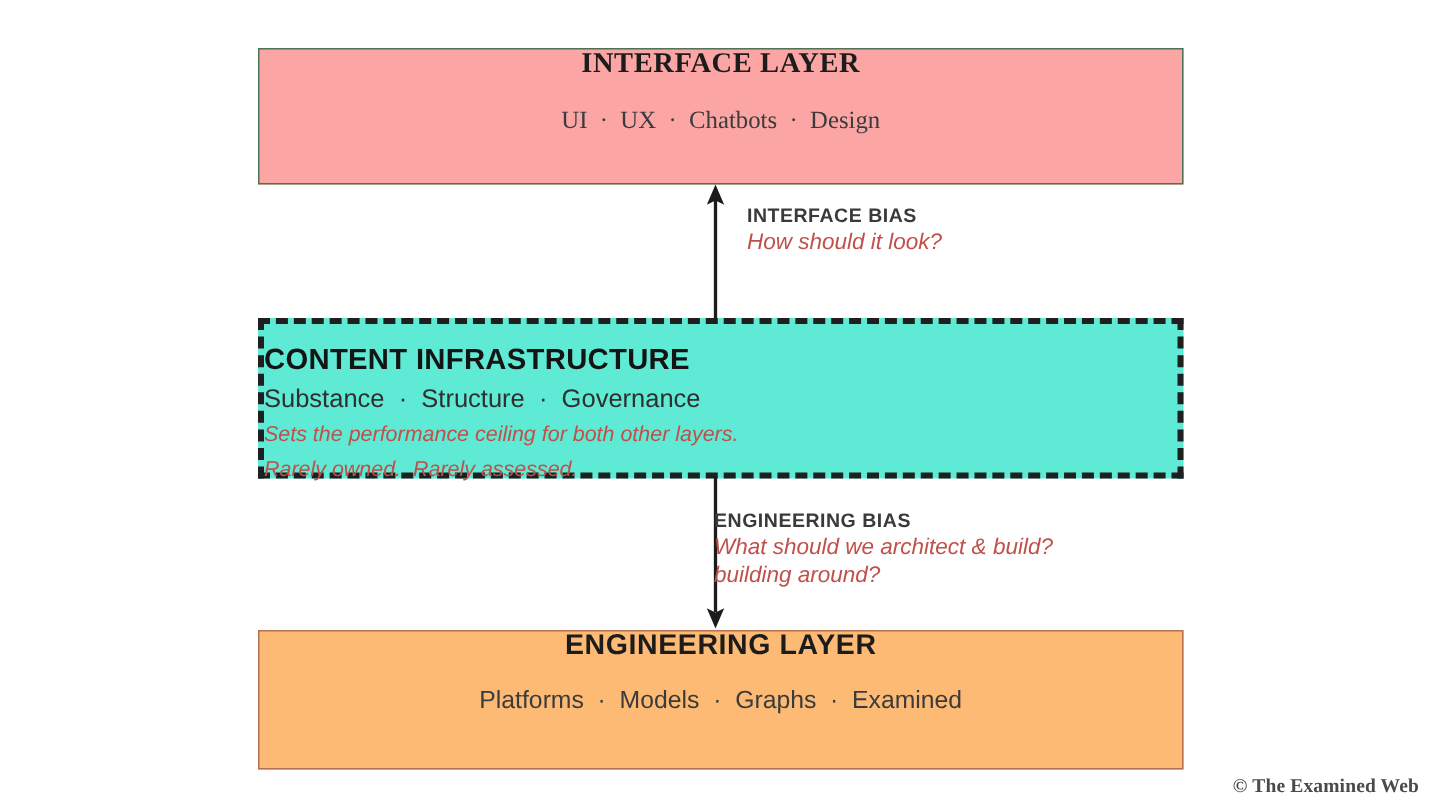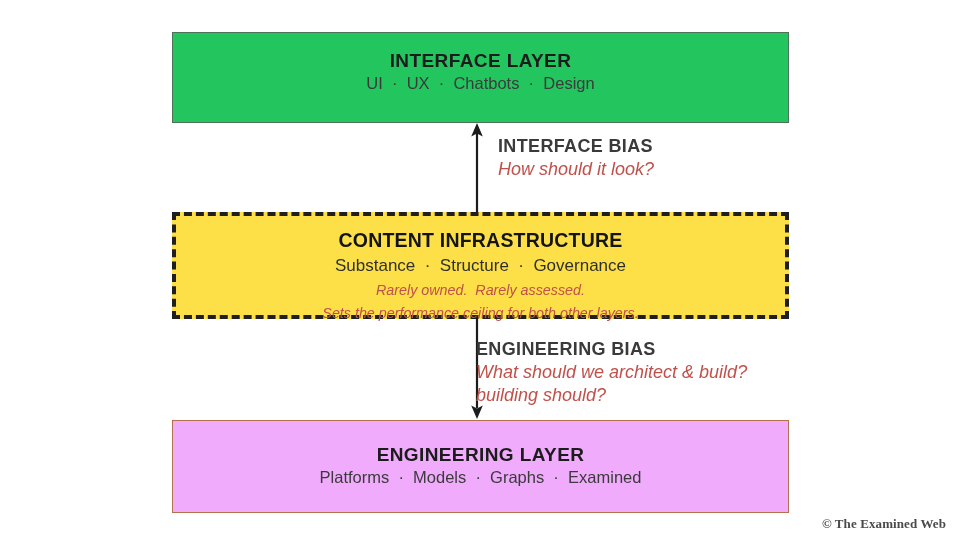"INTERFACE LAYER" #interface-layer { background: #22c55e -> #fca5a5; font-family: none -> Liberation Serif, serif; padding-top: 18px -> none }
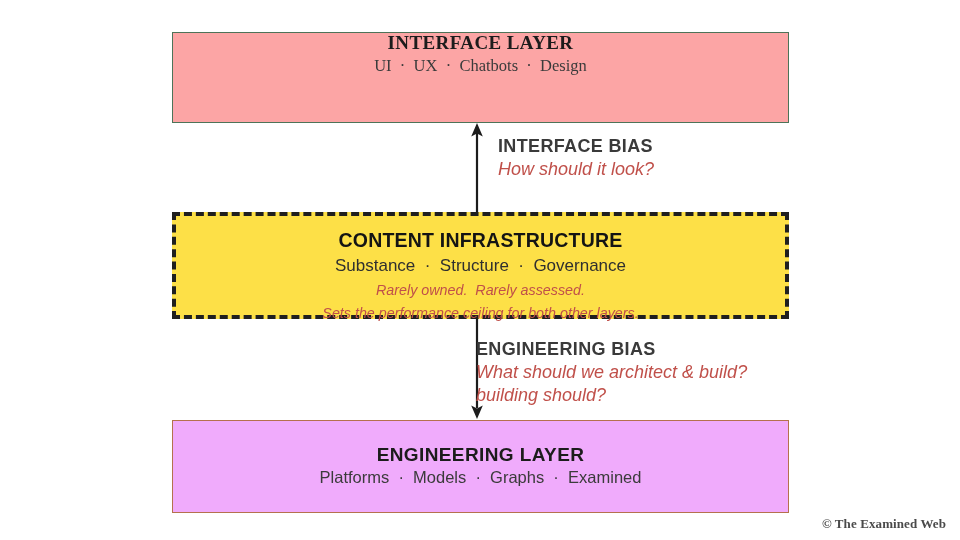"UI · UX · Chatbots" .layer-box .layer-subtitle { margin-top: 2px -> 16px }
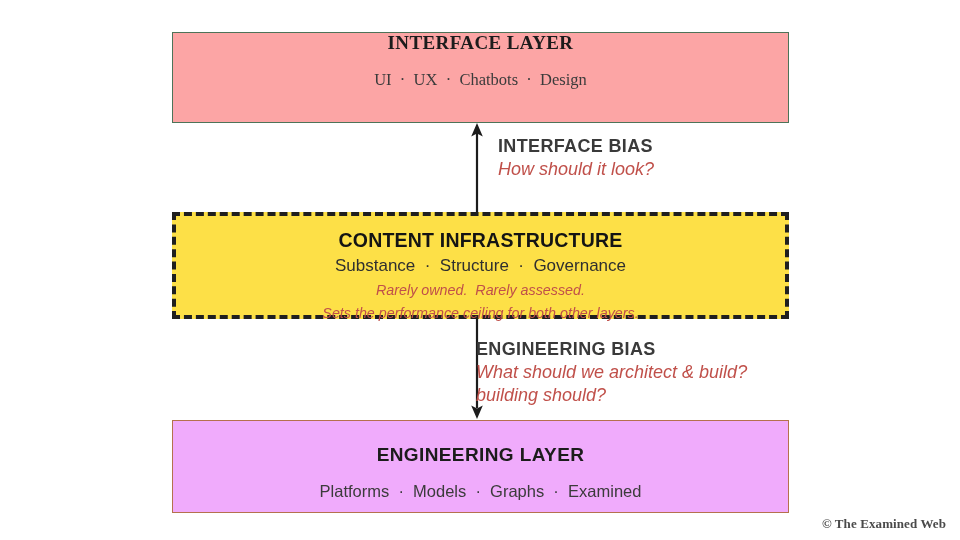"INTERFACE BIAS" .bias-title { font-size: 18px -> 13px }
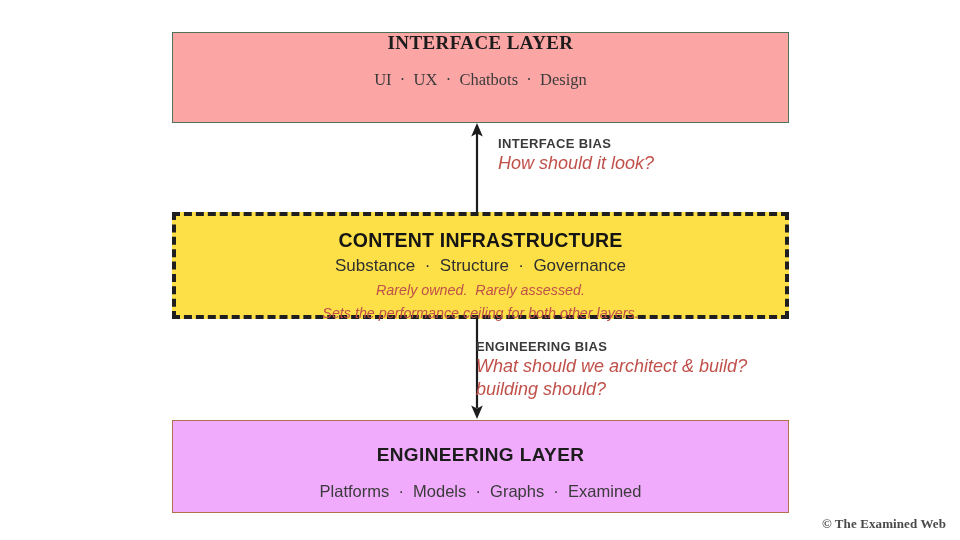"How should it look?" .bias-line { font-size: 18px -> 15px }
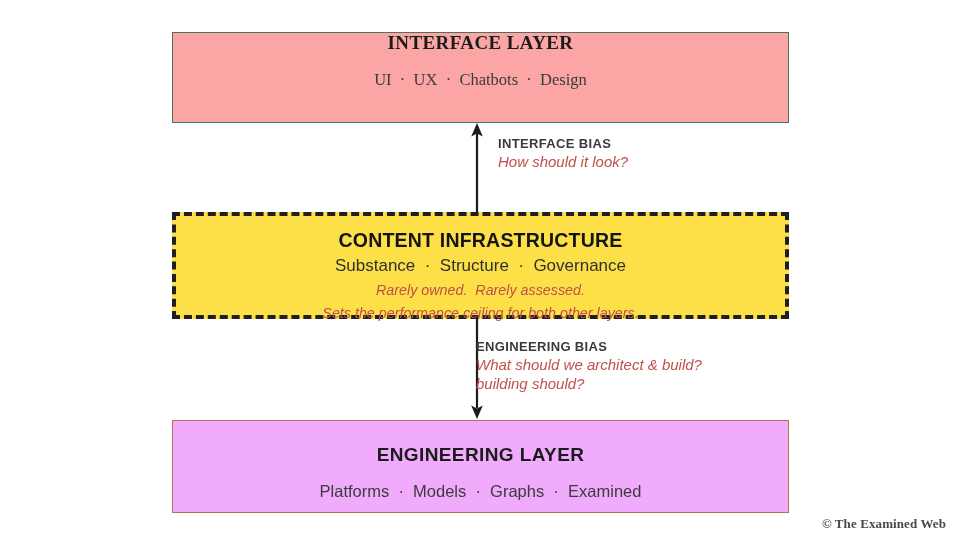"CONTENT INFRASTRUCTURE" #content-infrastructure { align-items: center -> none; background: #fde047 -> #5eead4 }
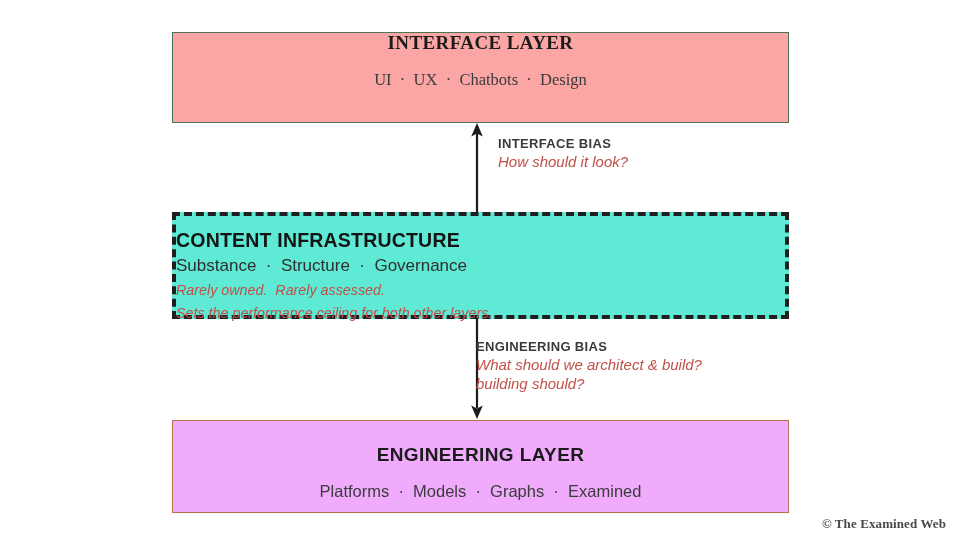"Rarely owned. Rarely assessed." div.note { order: before "Sets the performance ceiling for" -> after "Sets the performance ceiling for" }
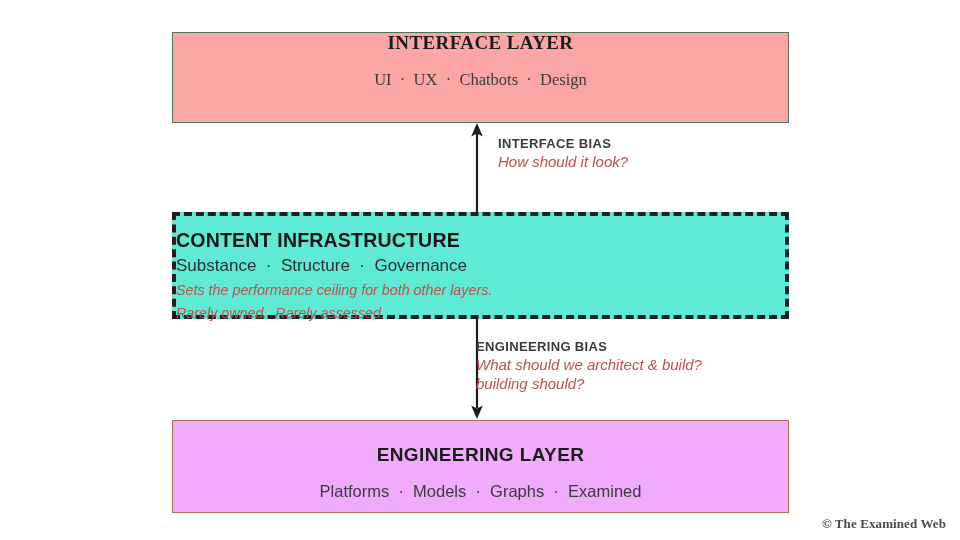"building should?" div.bias-line { text: should -> around }
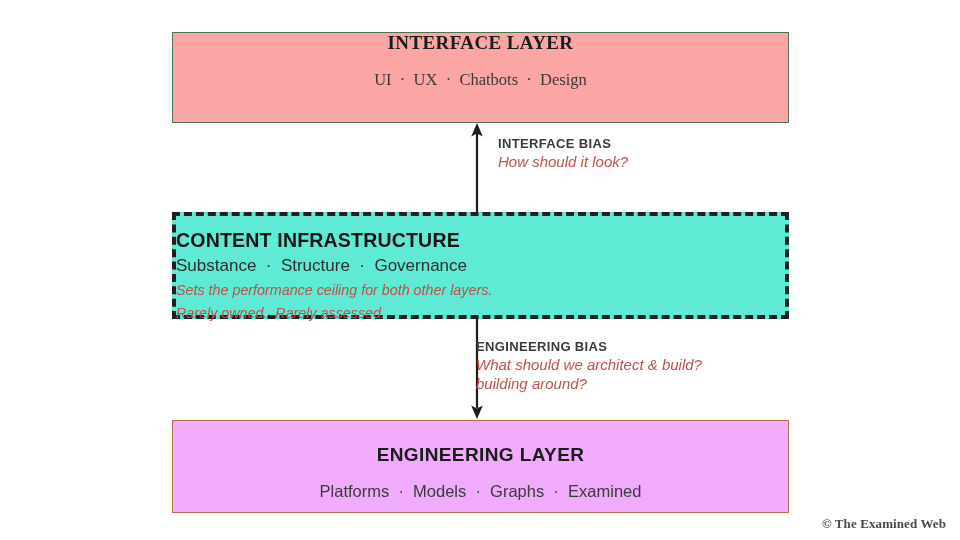"ENGINEERING LAYER" #engineering-layer { background: #f0abfc -> #fdba74; padding-top: 24px -> none }
